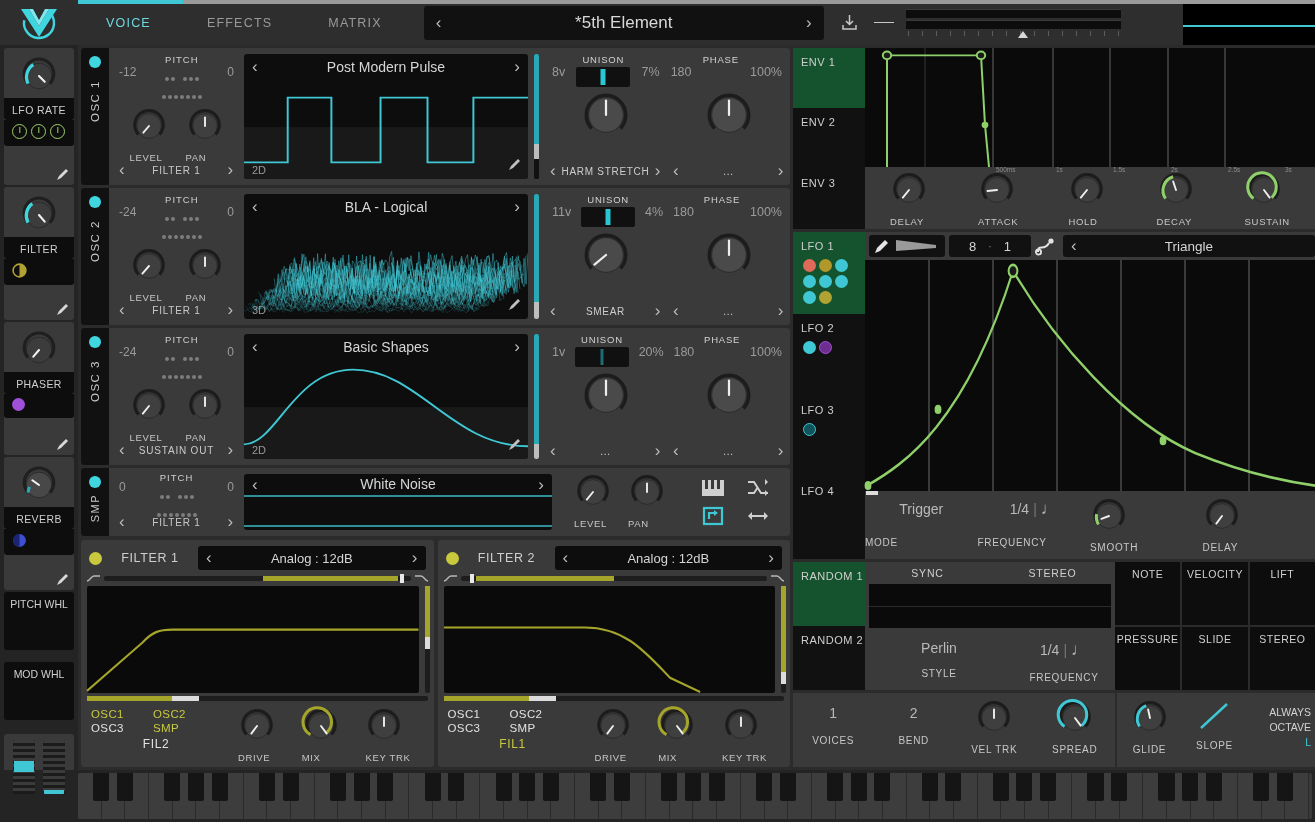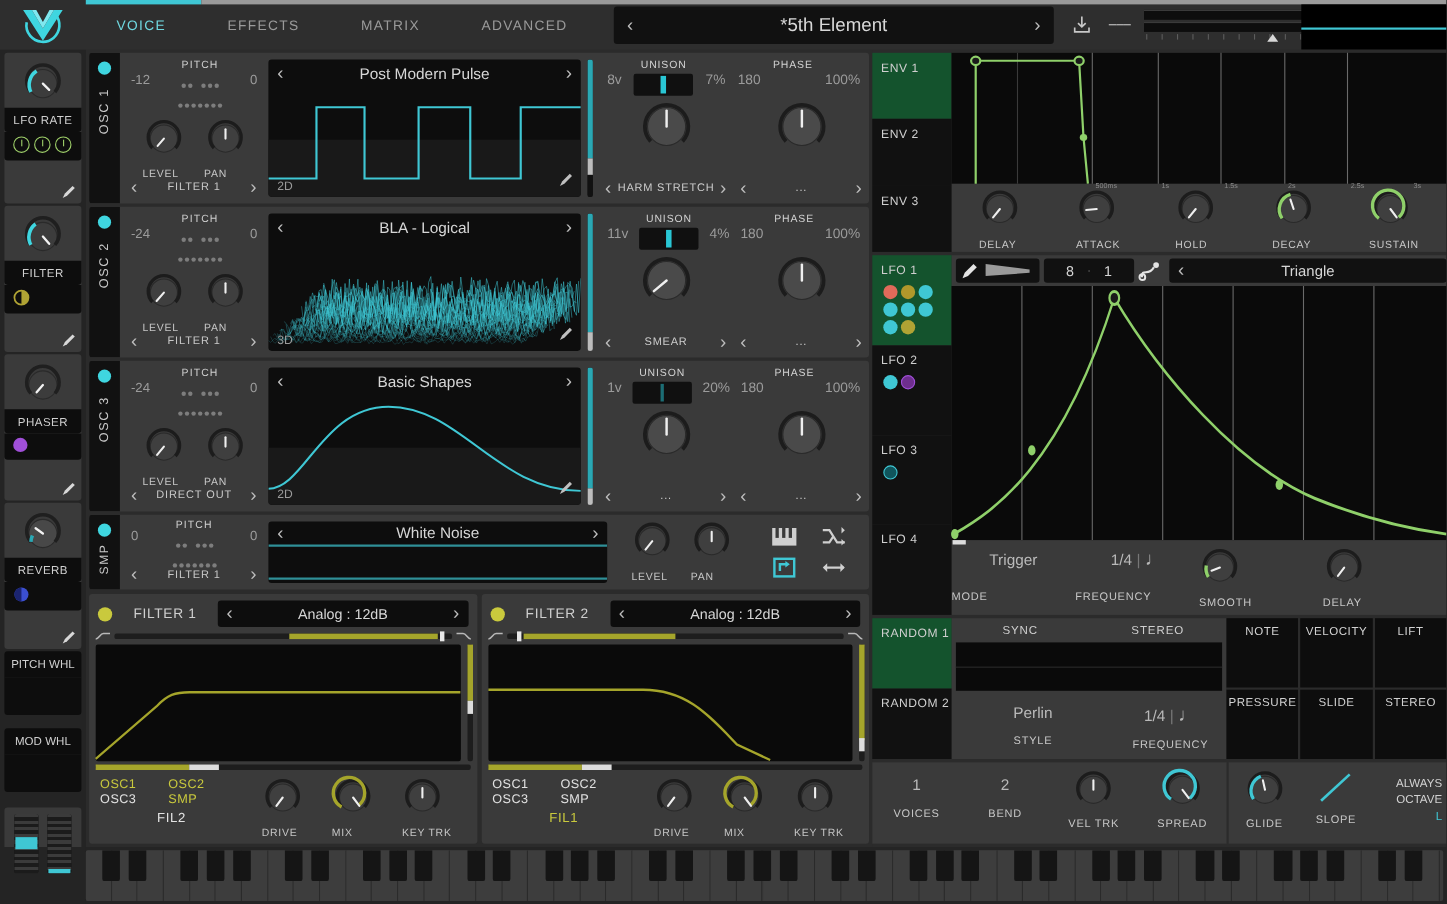"ADVANCED" div.tab { html: <div> <span>ADVANCED</span> </div> -> none }
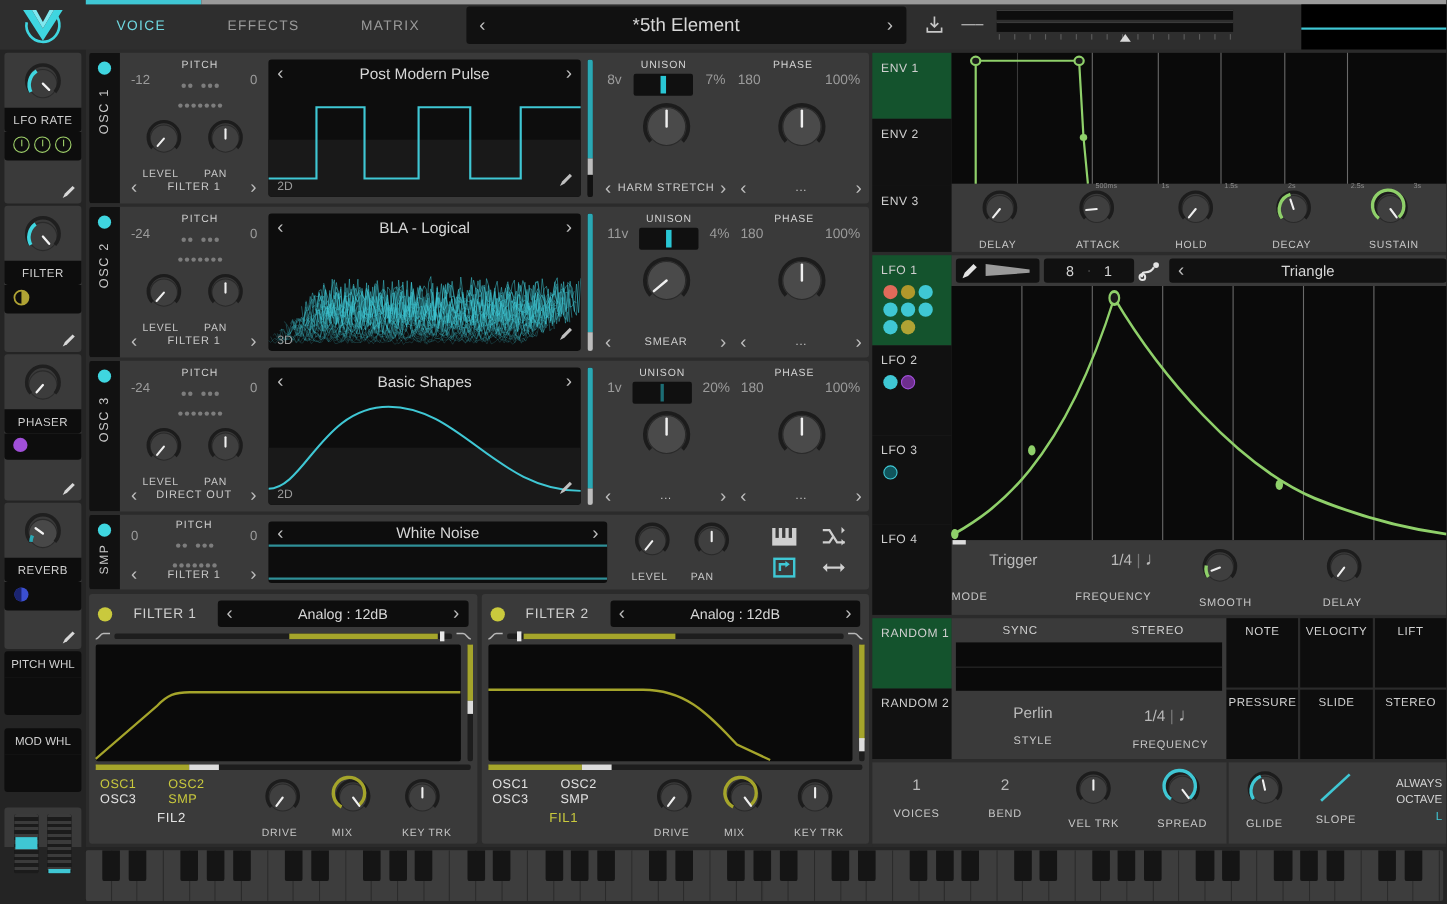"DIRECT OUT" span { text: DIRECT -> SUSTAIN }
